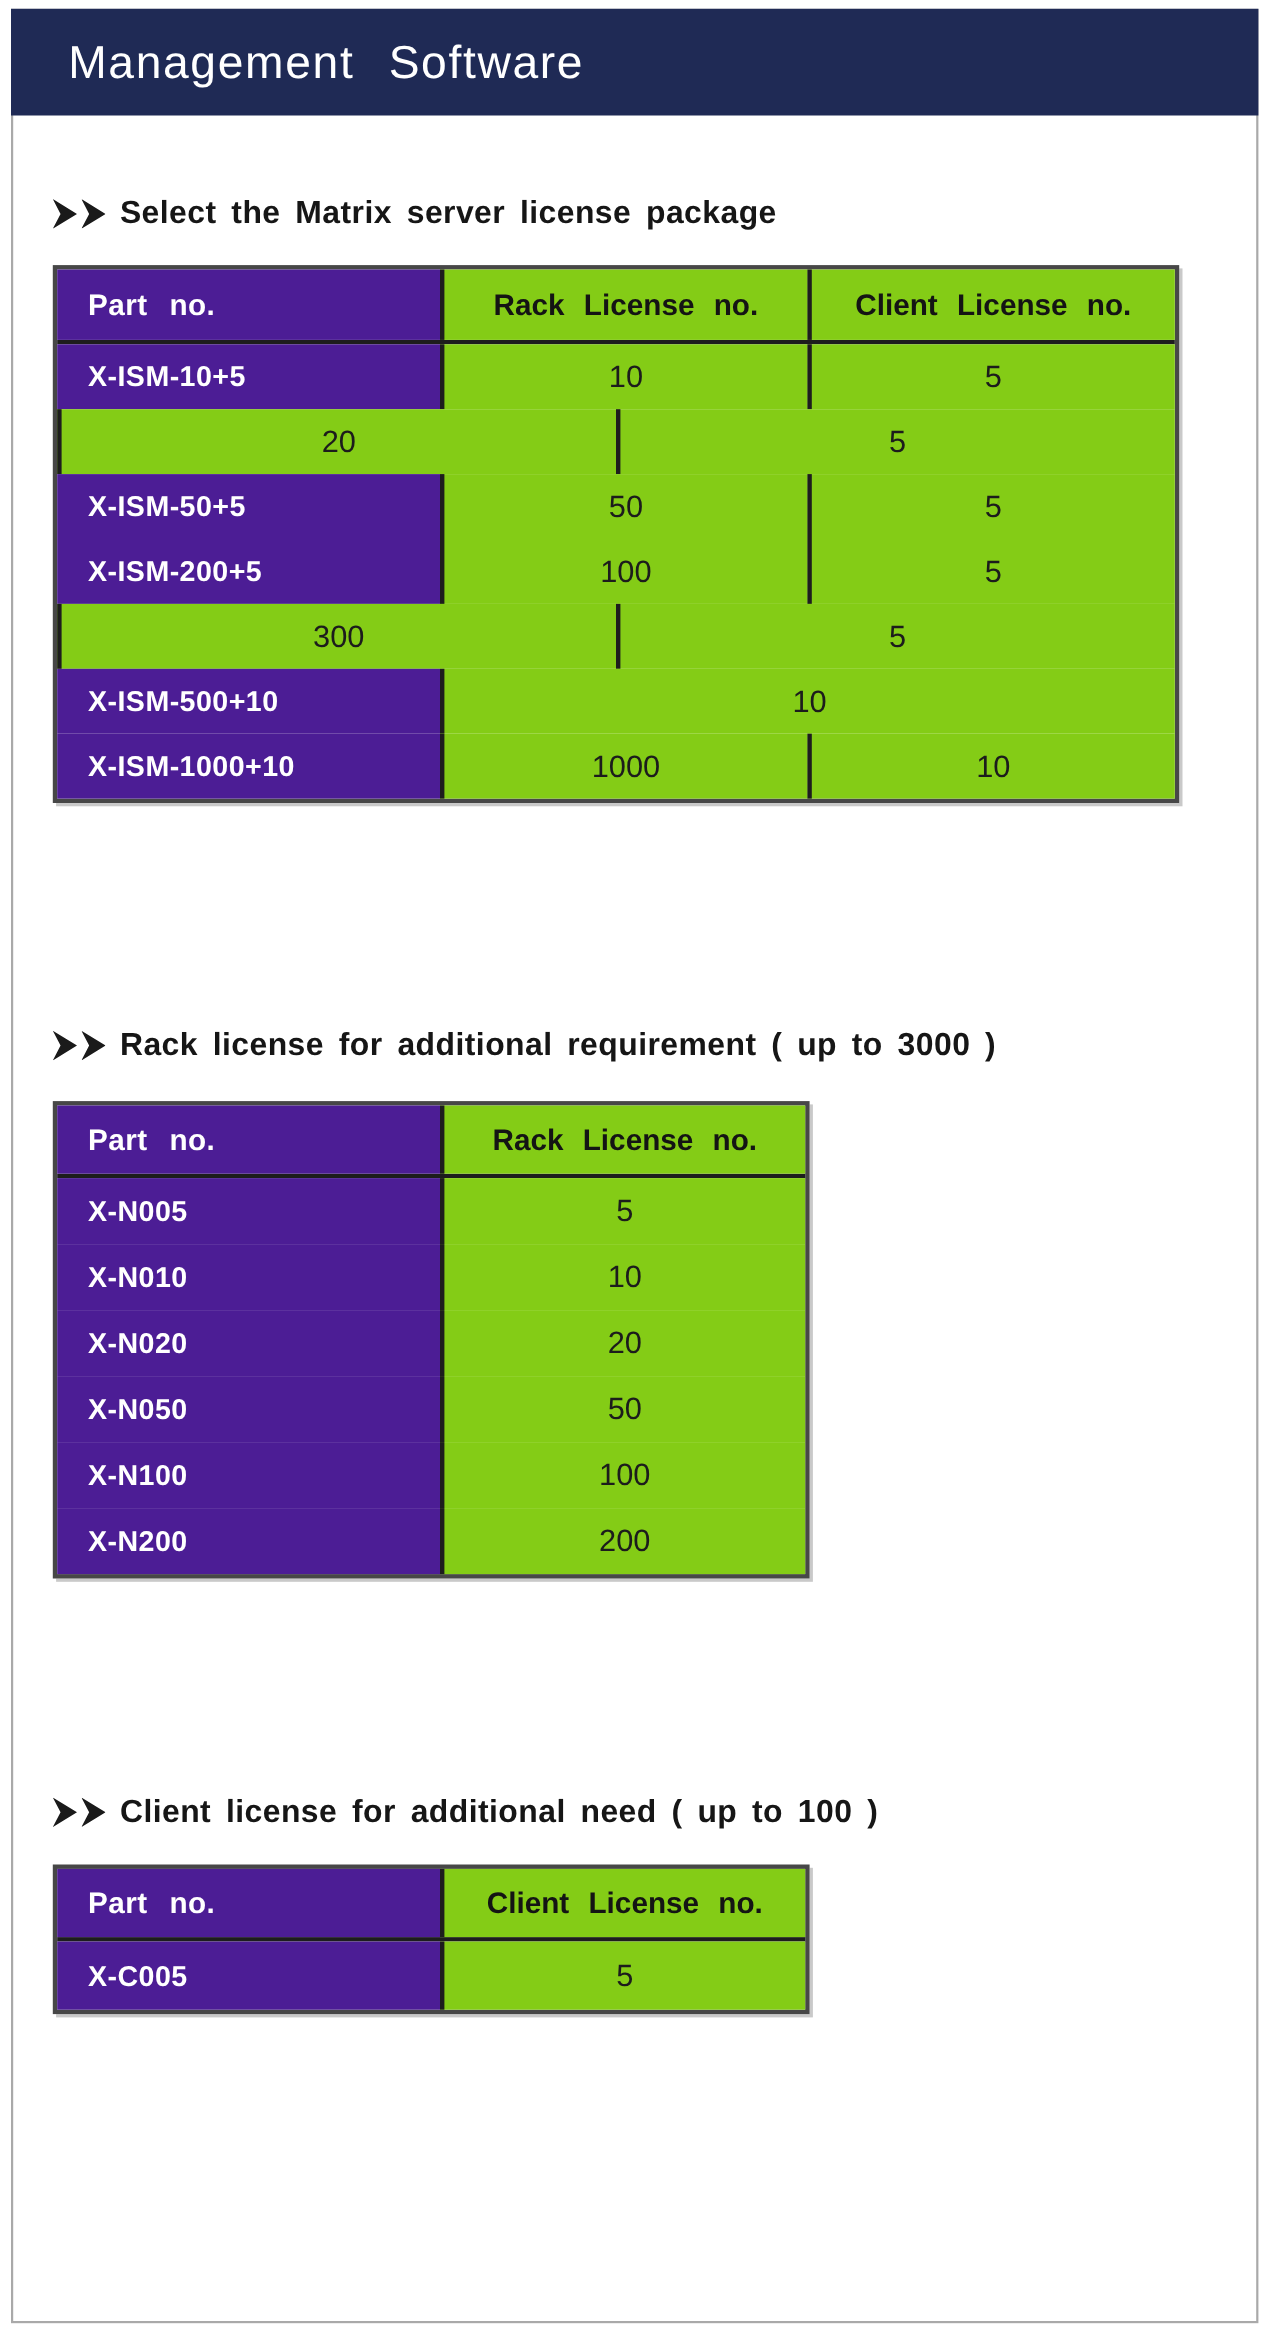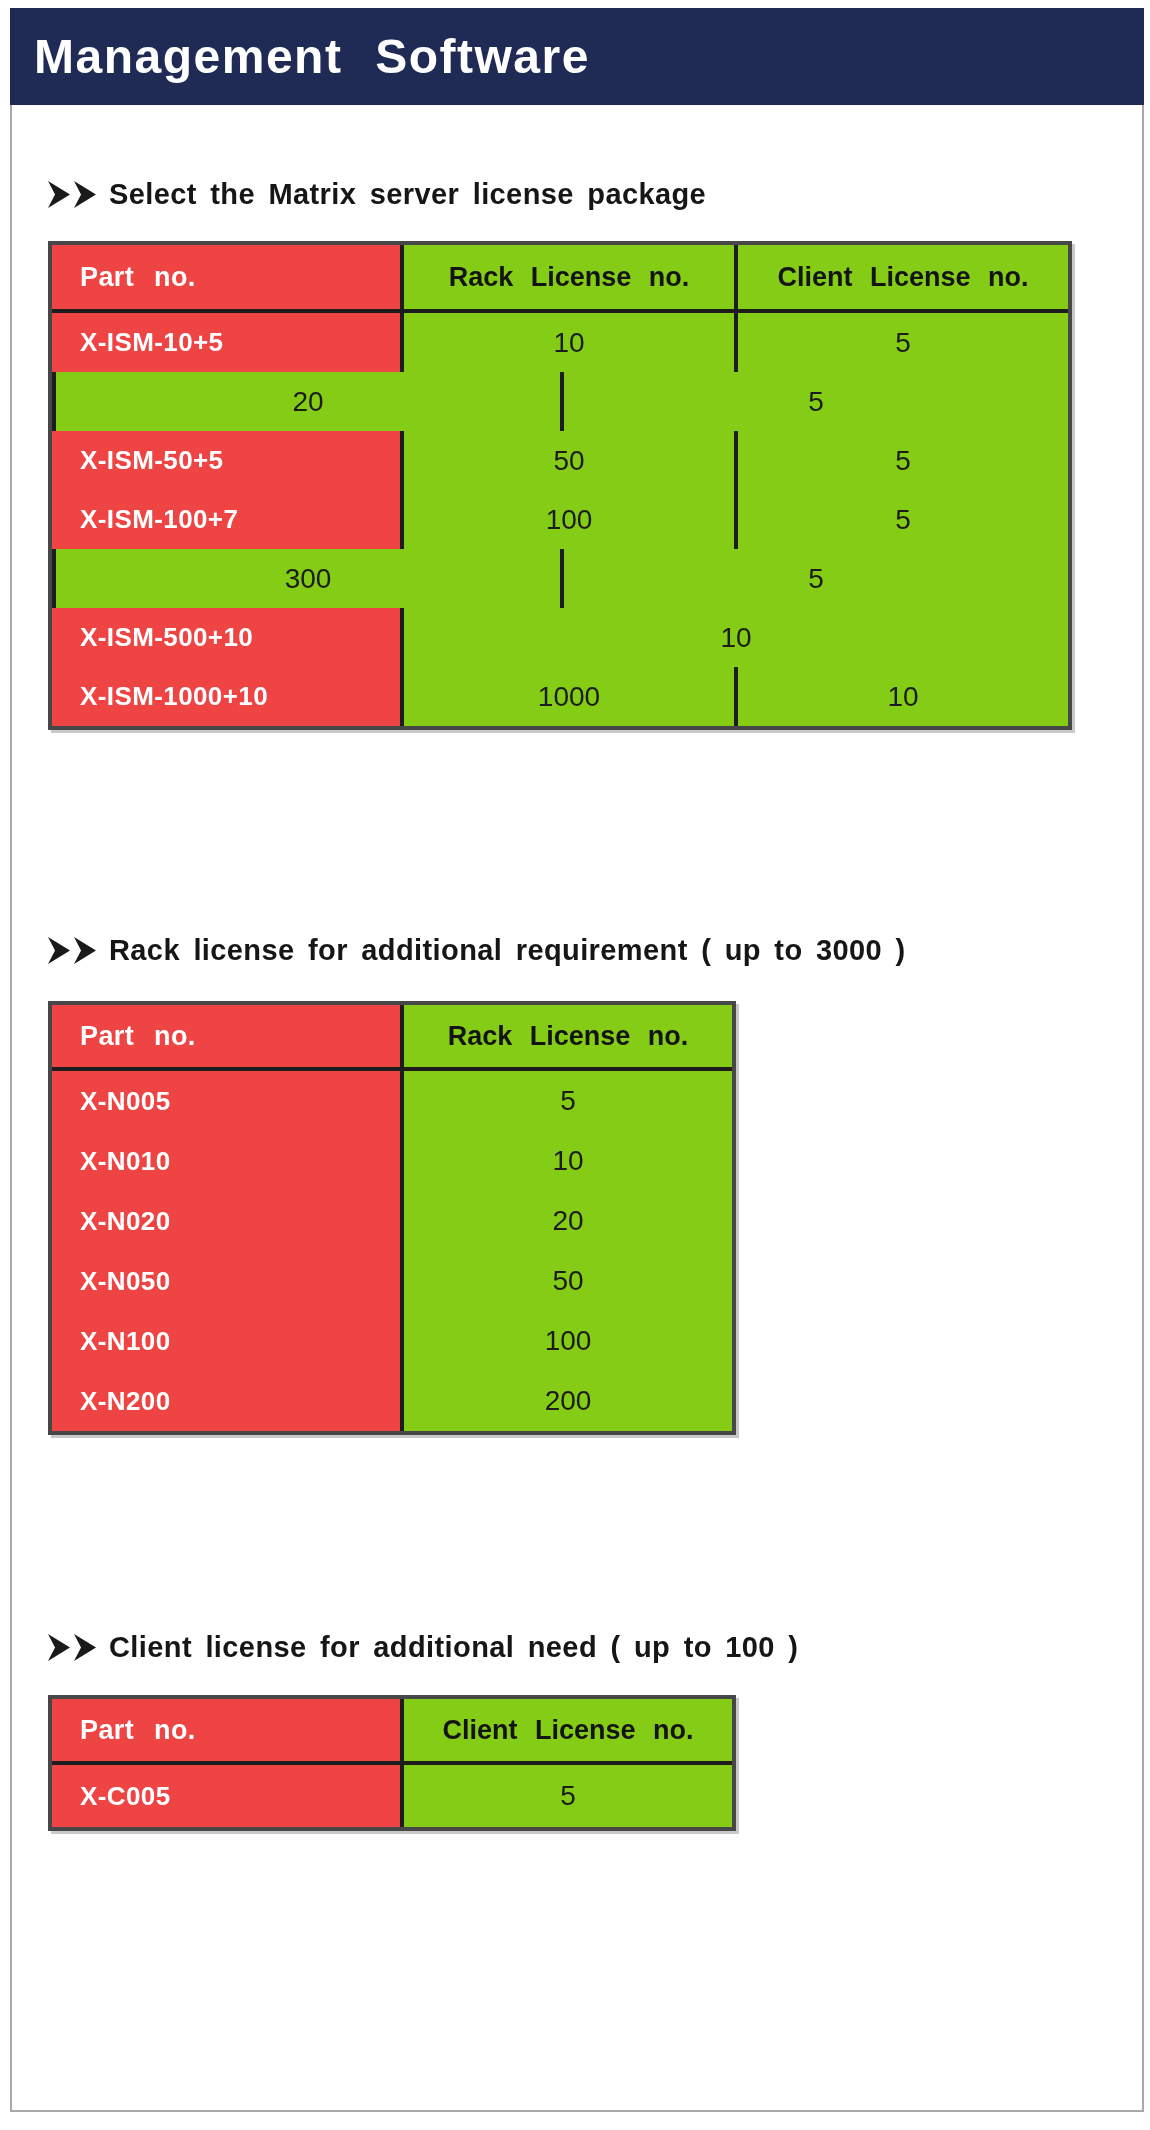"Management Software" .titlebar .title { font-size: 48px -> 42px; font-weight: bold -> normal; padding-left: 24px -> 52px }
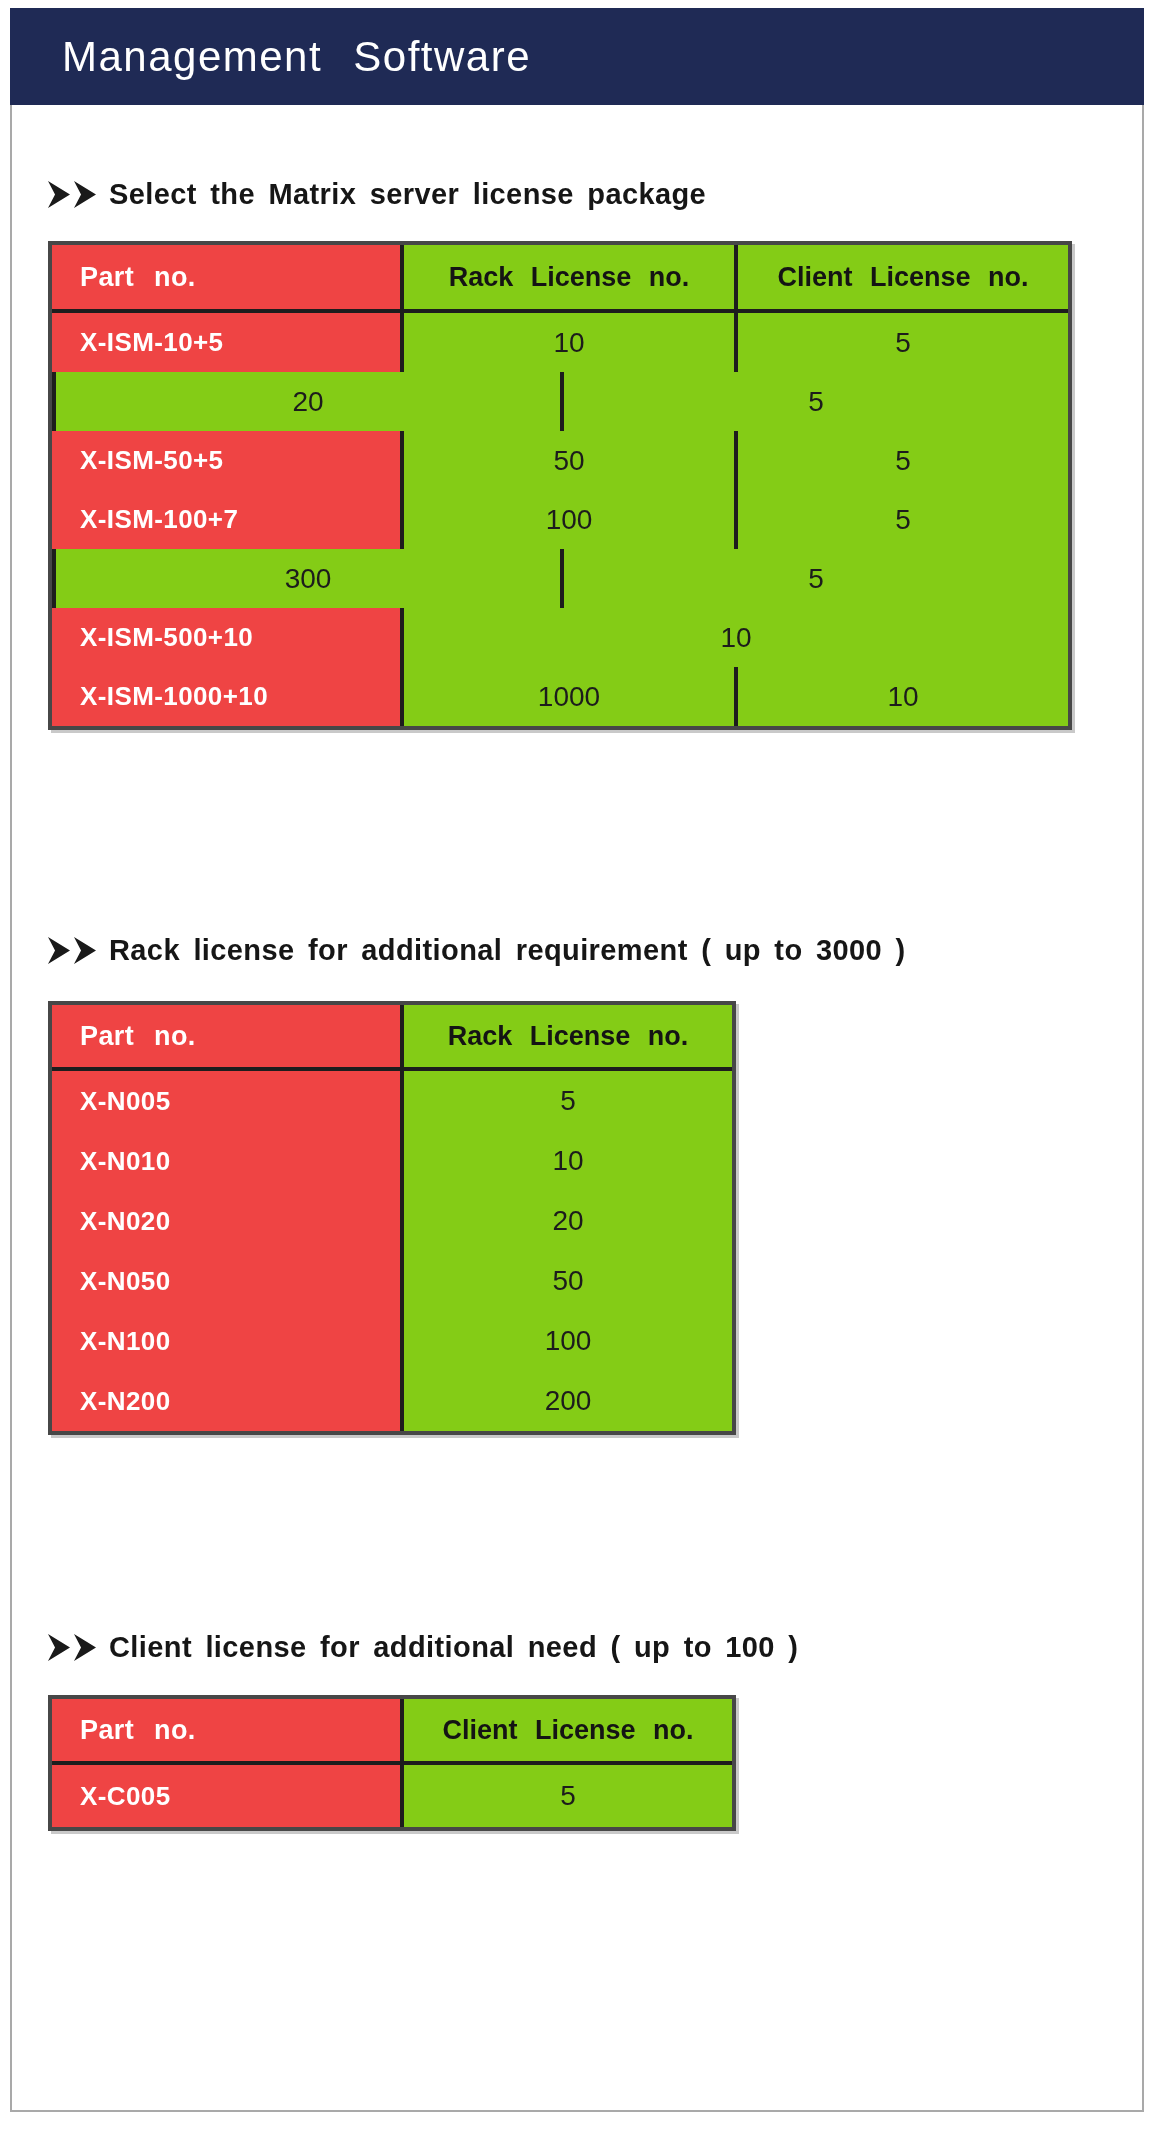"Part no." .c-part { background: #ef4444 -> #4c1d95 }
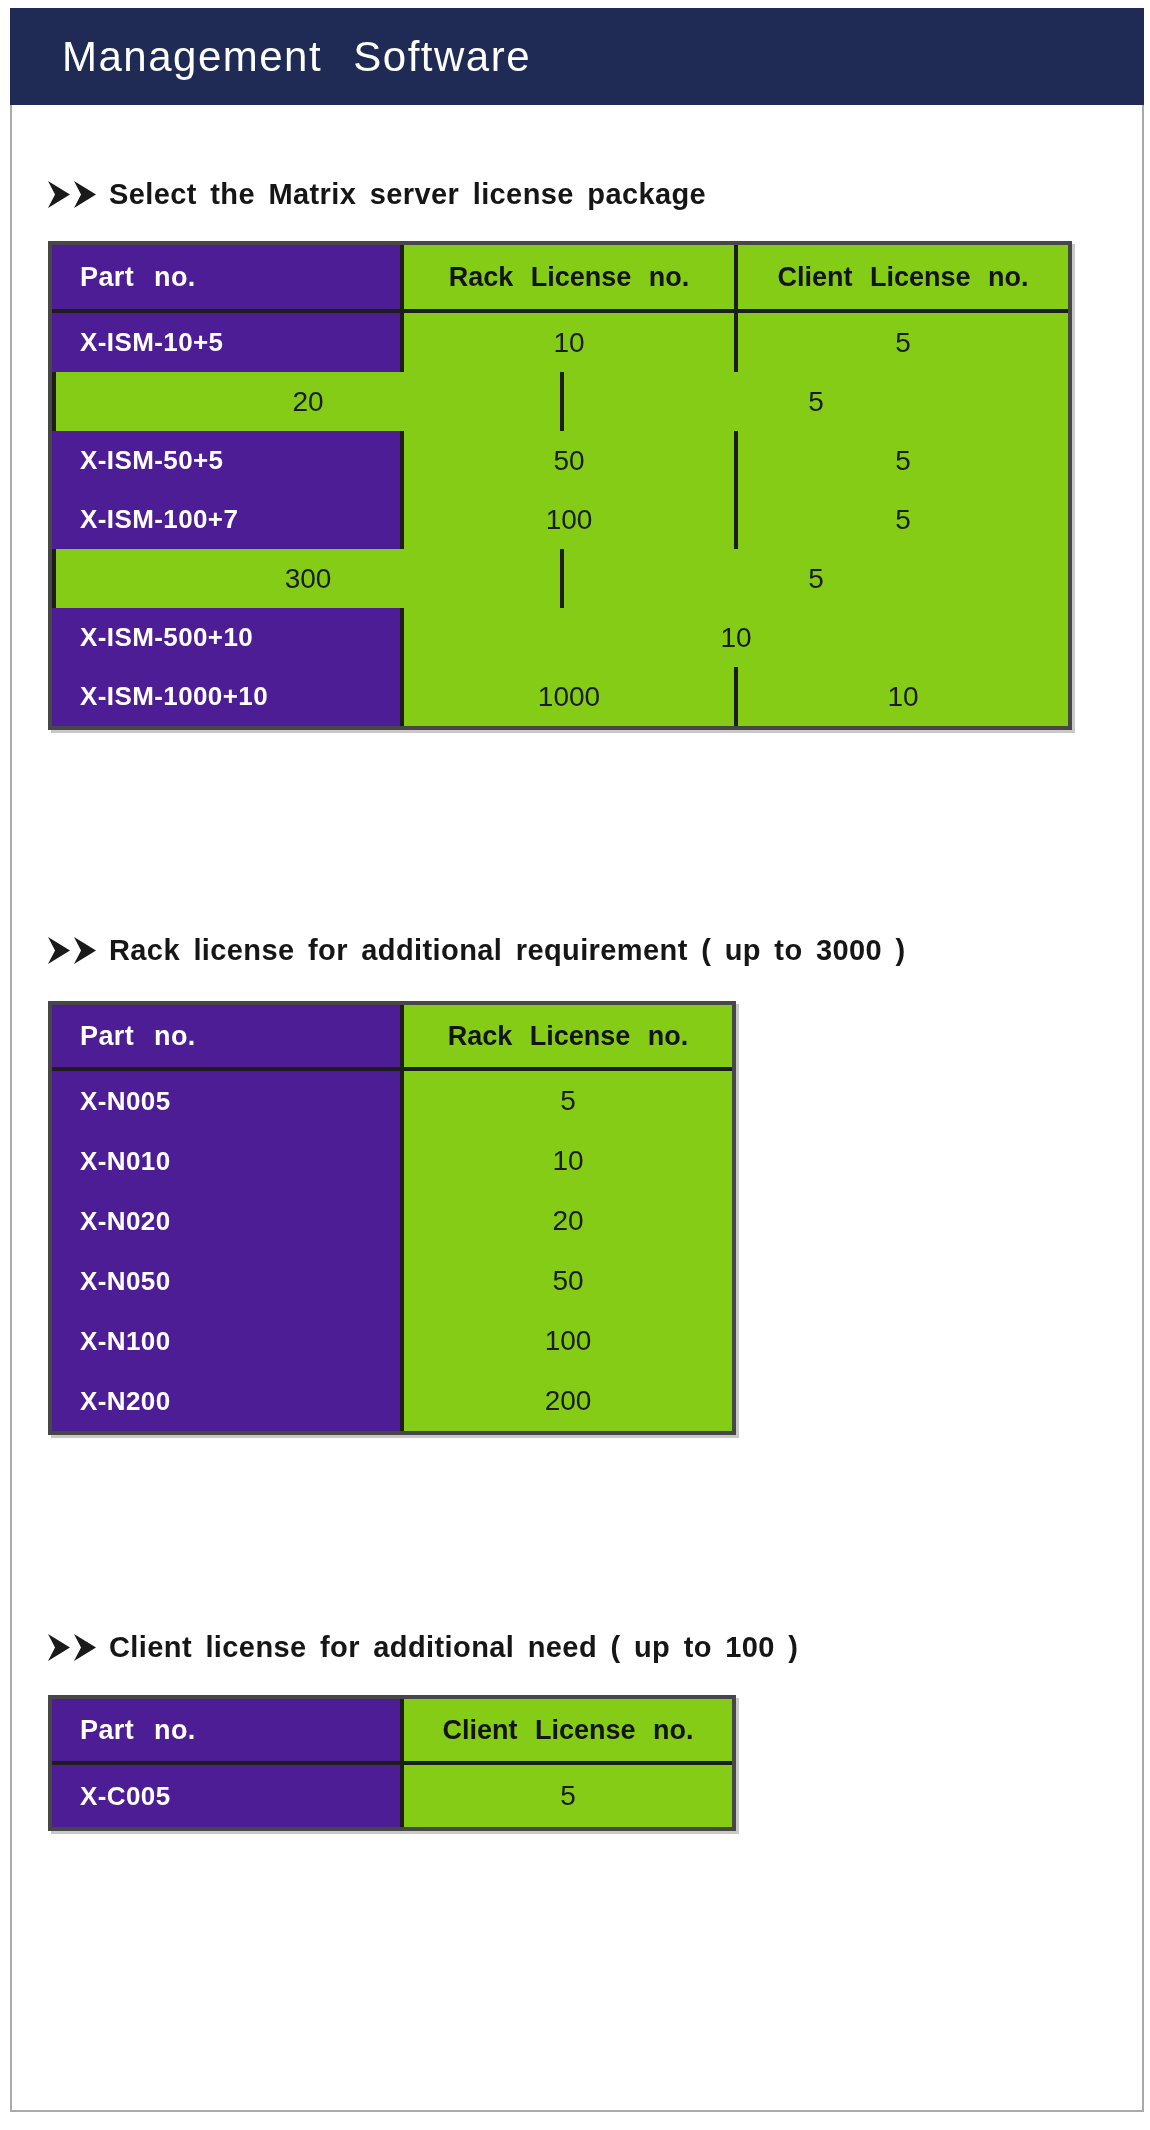"X-ISM-100+7" div.c-part { text: X-ISM-100+7 -> X-ISM-200+5 }
